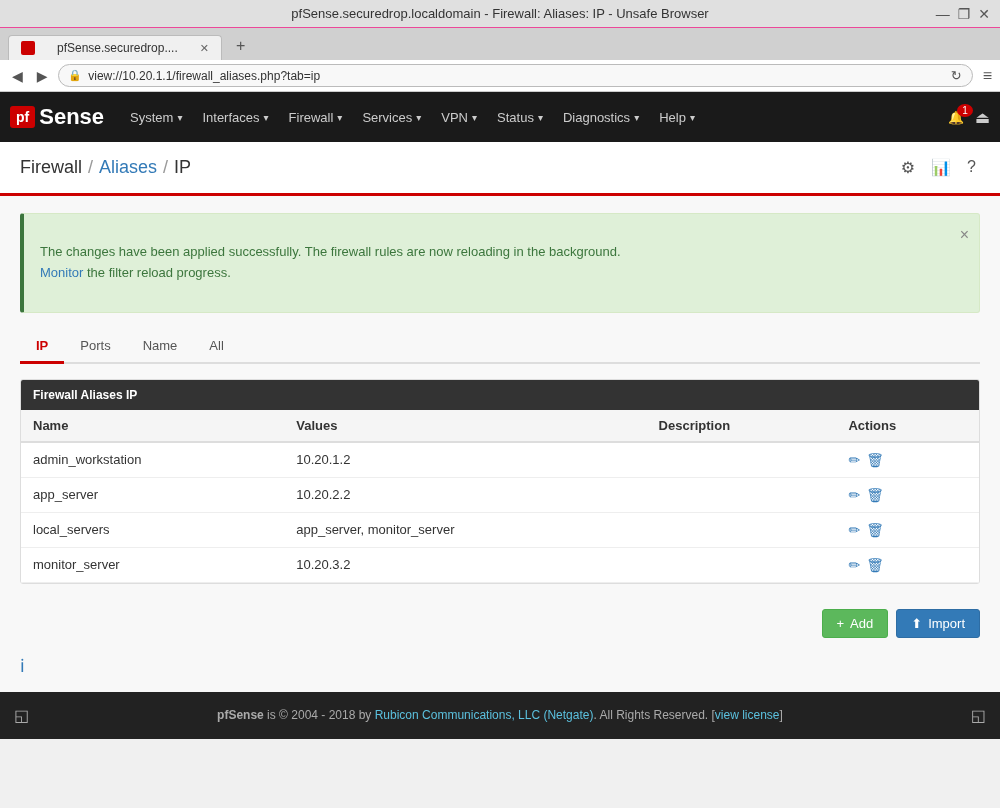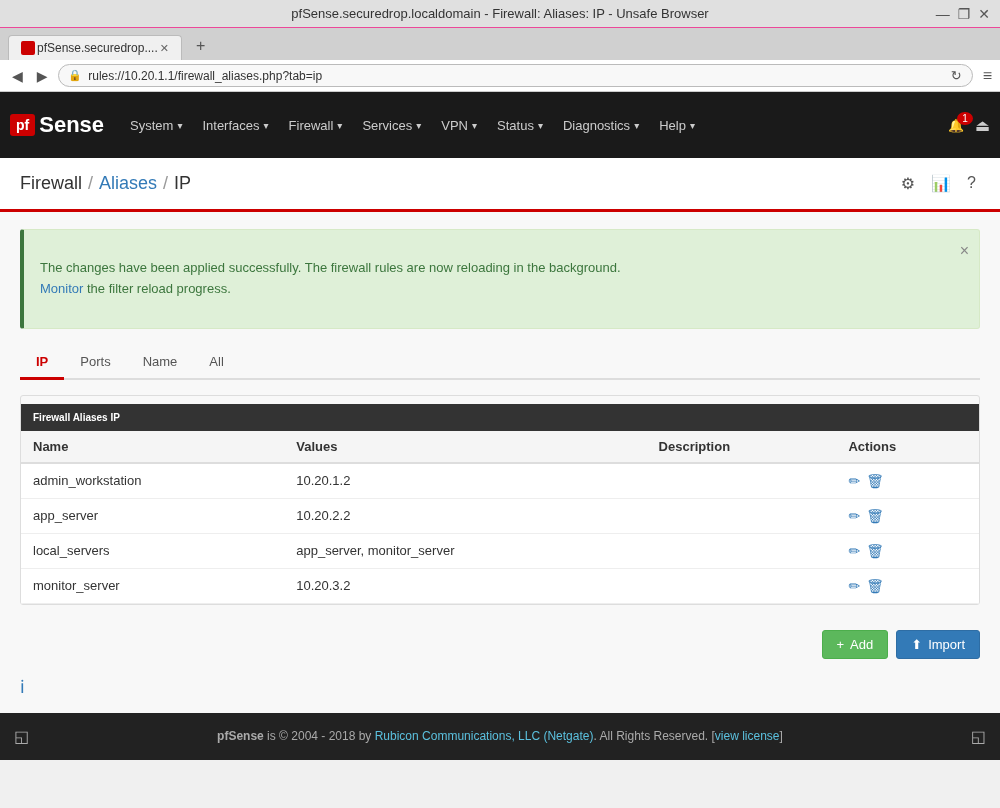"pfSense.securedrop...." .browser-tab { gap: 2px -> 22px }
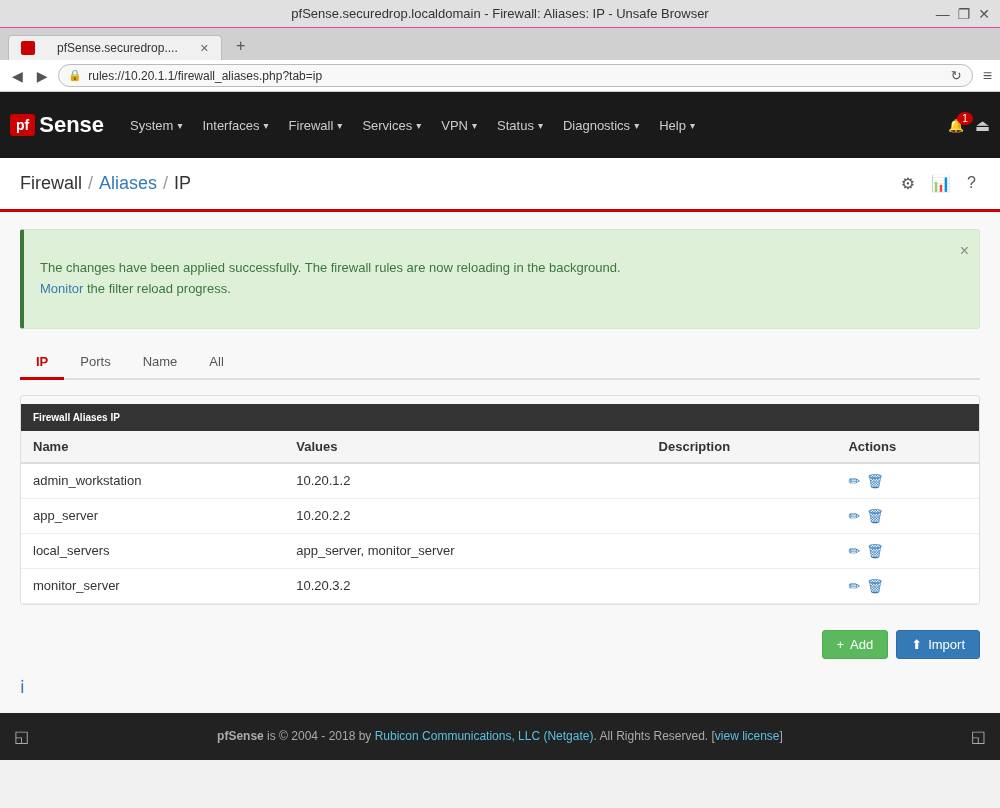"rules://10.20.1.1/firewall_aliases.php?t" span.url-text { text: rules://10.20.1.1/firewall -> view://10.20.1.1/firewall }
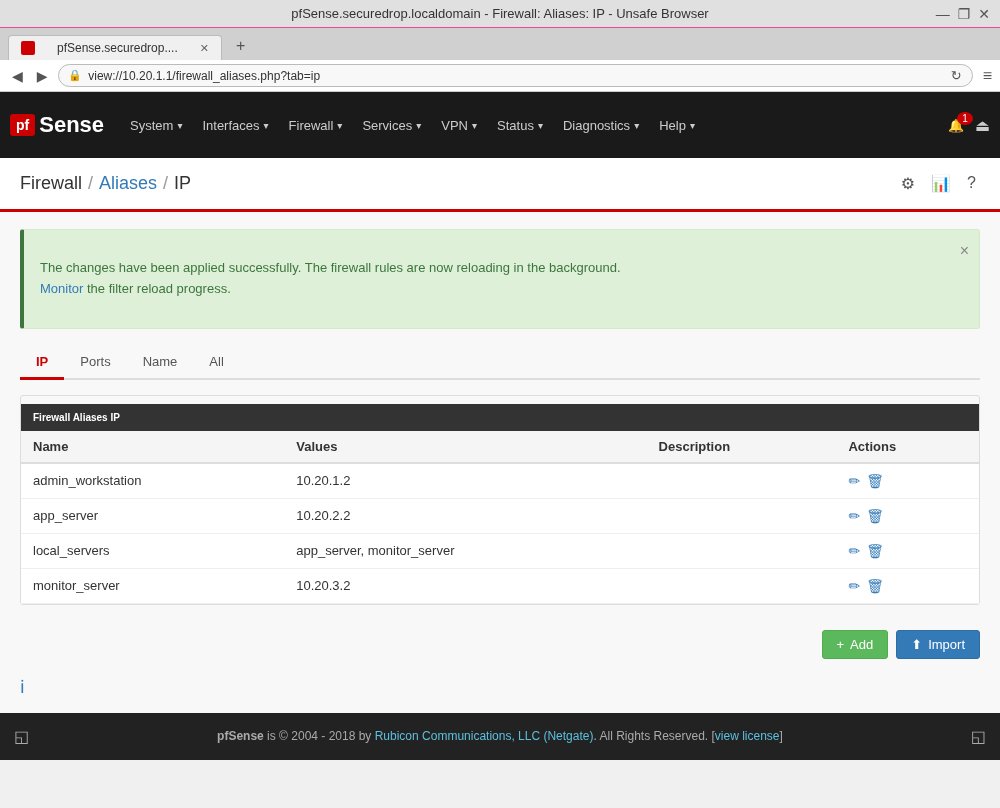"pf" .pfsense-nav { height: 66px -> 50px }
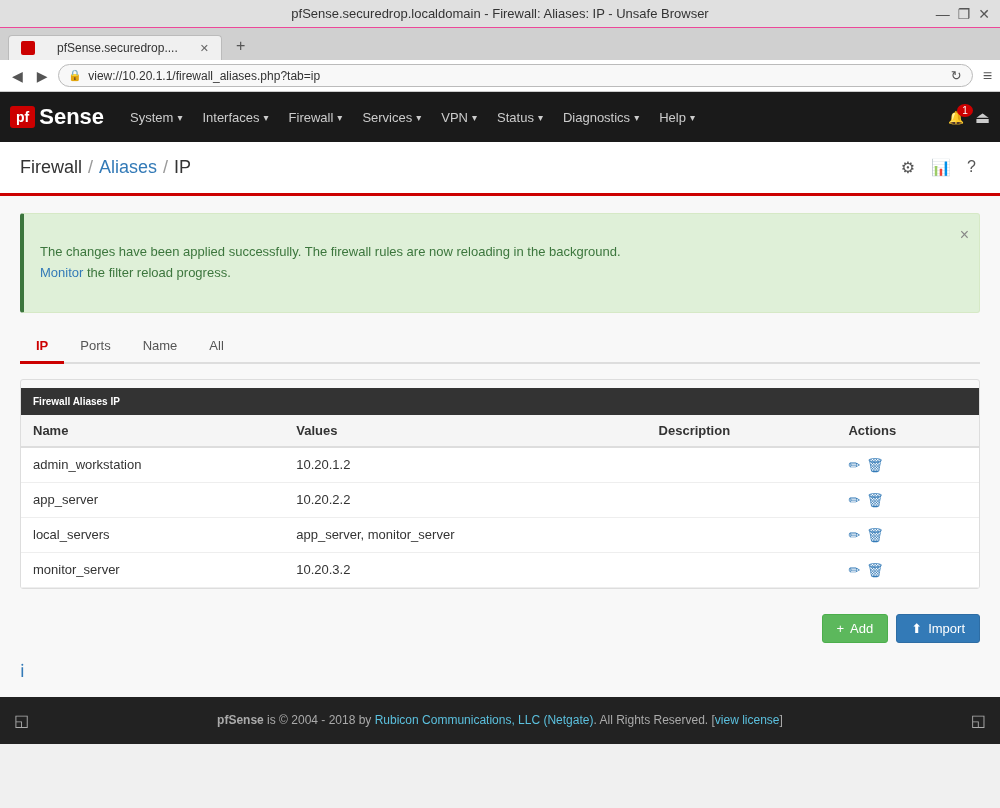"Firewall Aliases IP" .table-header { font-size: 10px -> 12px; margin-top: 8px -> none }
